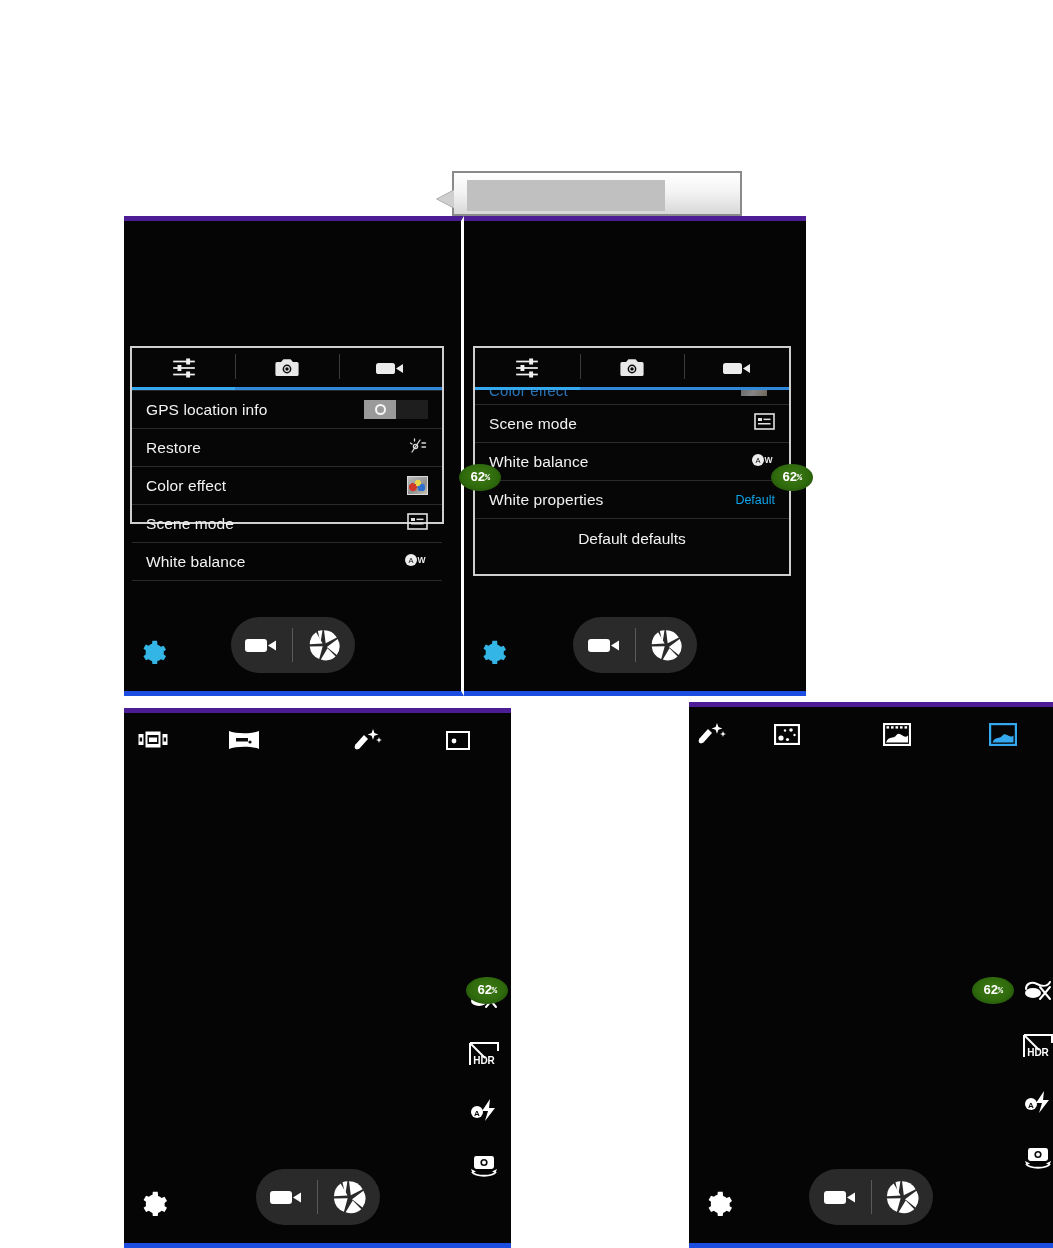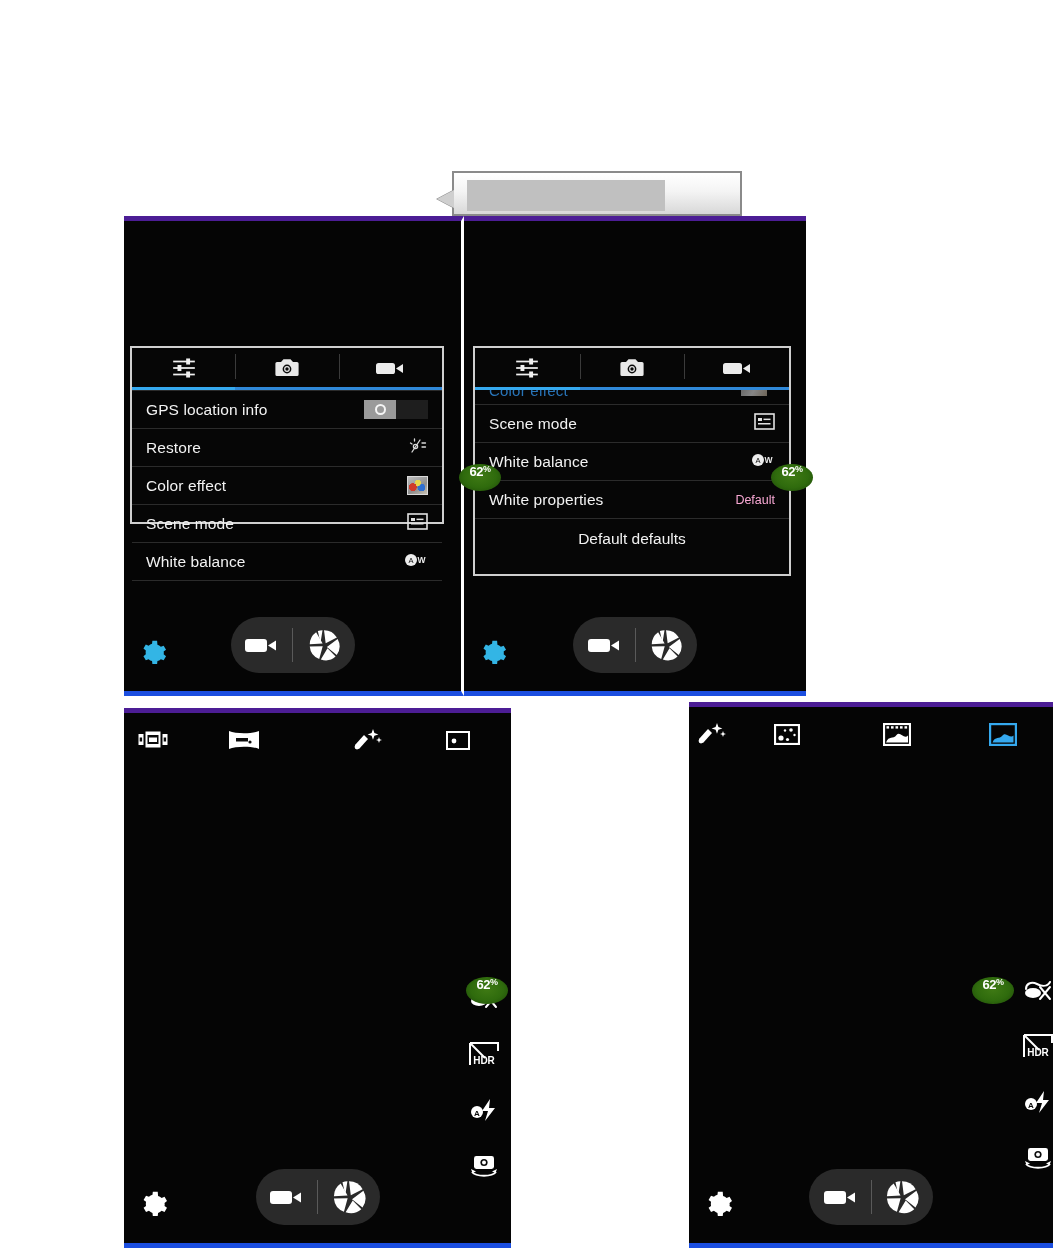"62" .badge62 { align-items: none -> center; font-family: none -> Liberation Mono, monospace }
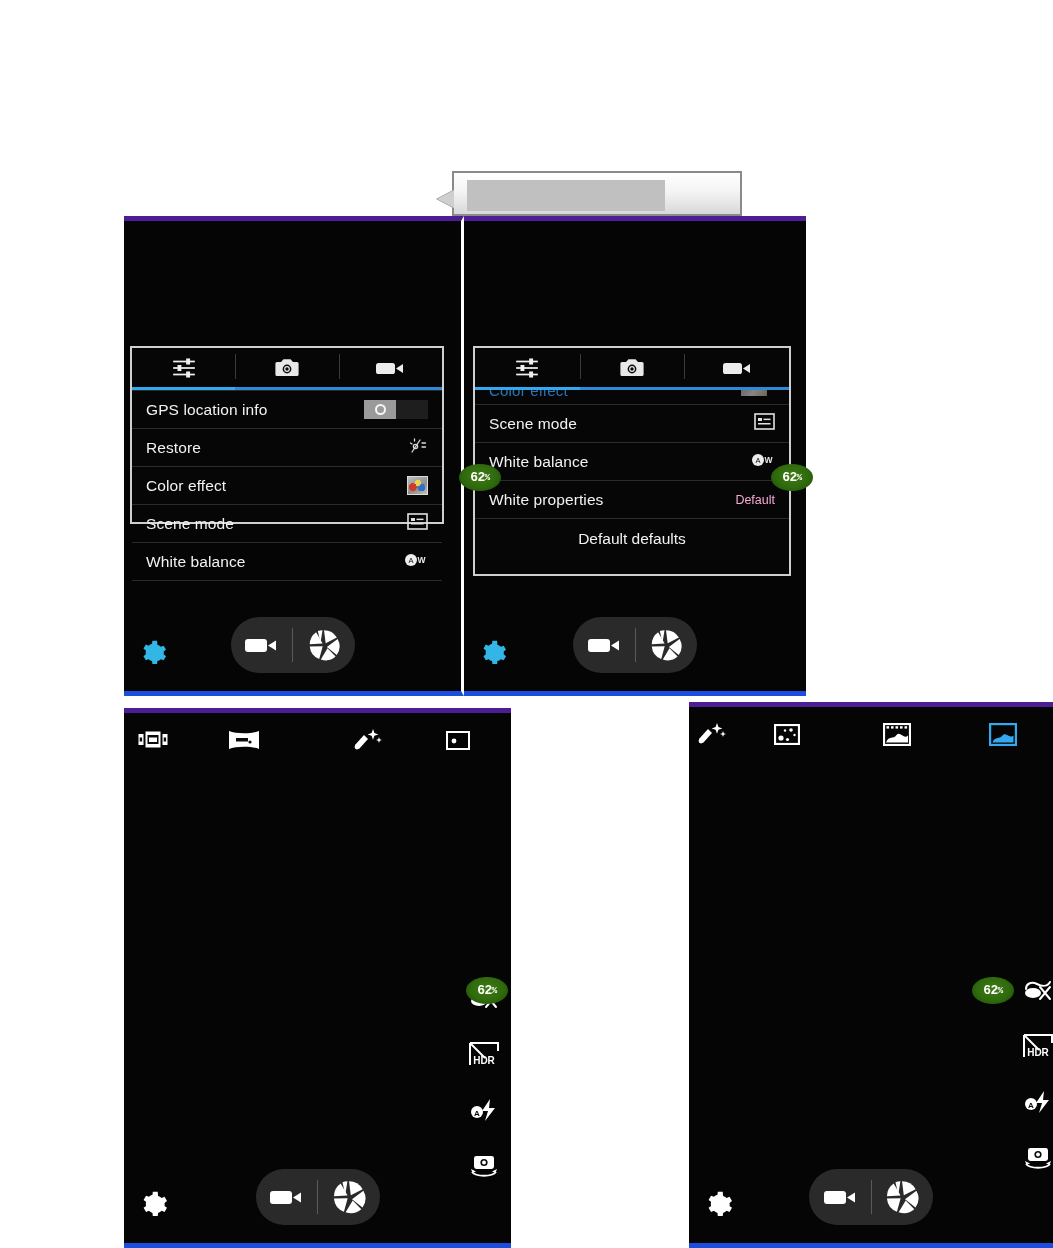"Default" .row-value { color: #f9a8d4 -> #0ea5e9 }
